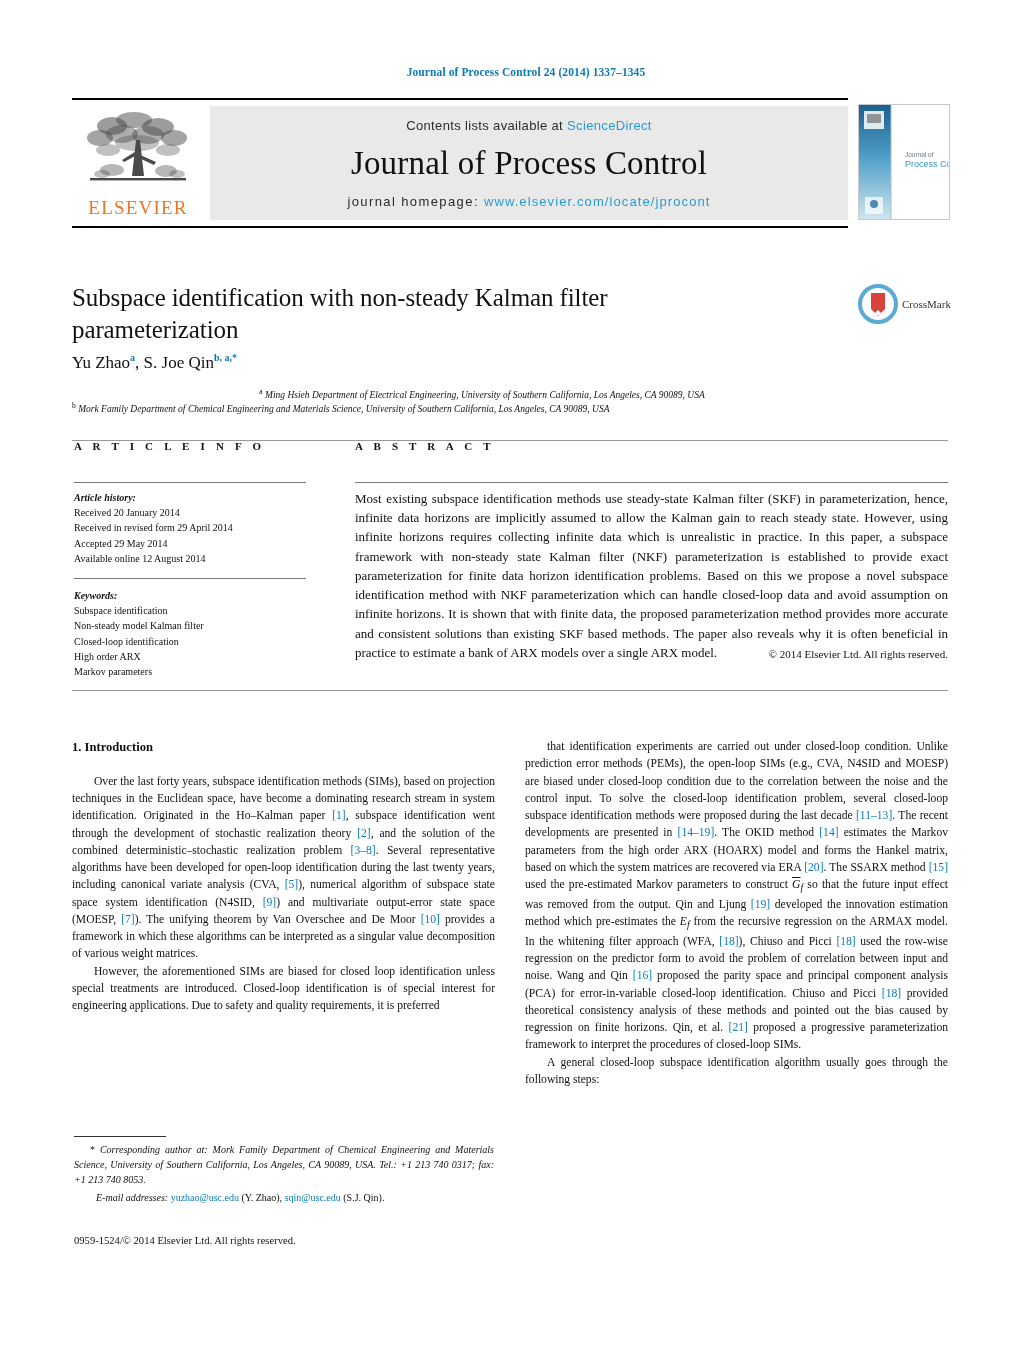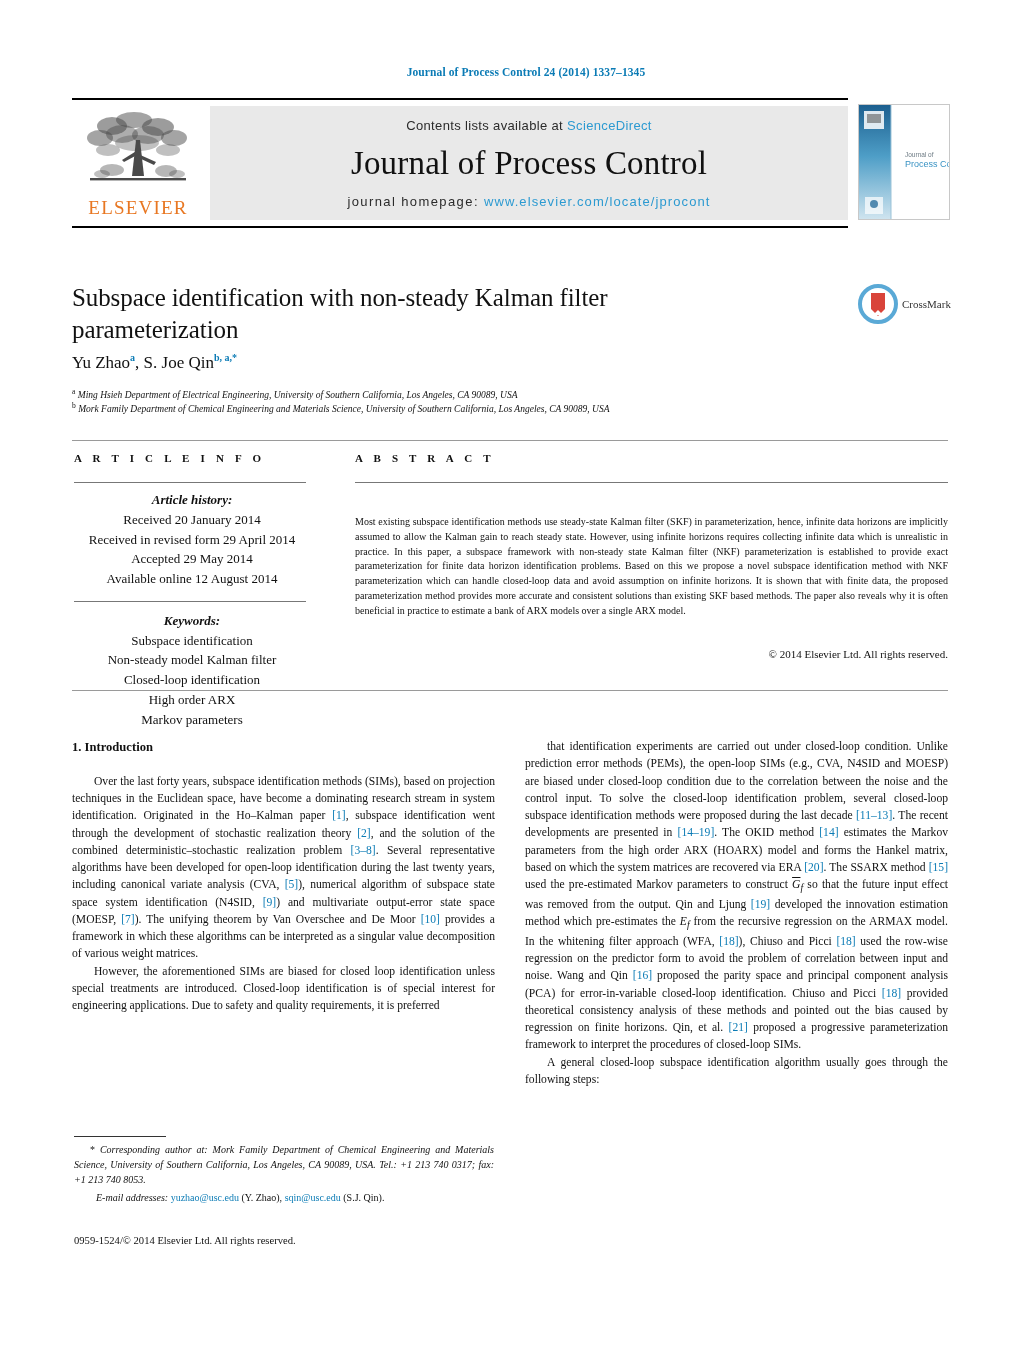"a Ming Hsieh Department of" .affil-a { text-align: none -> center }
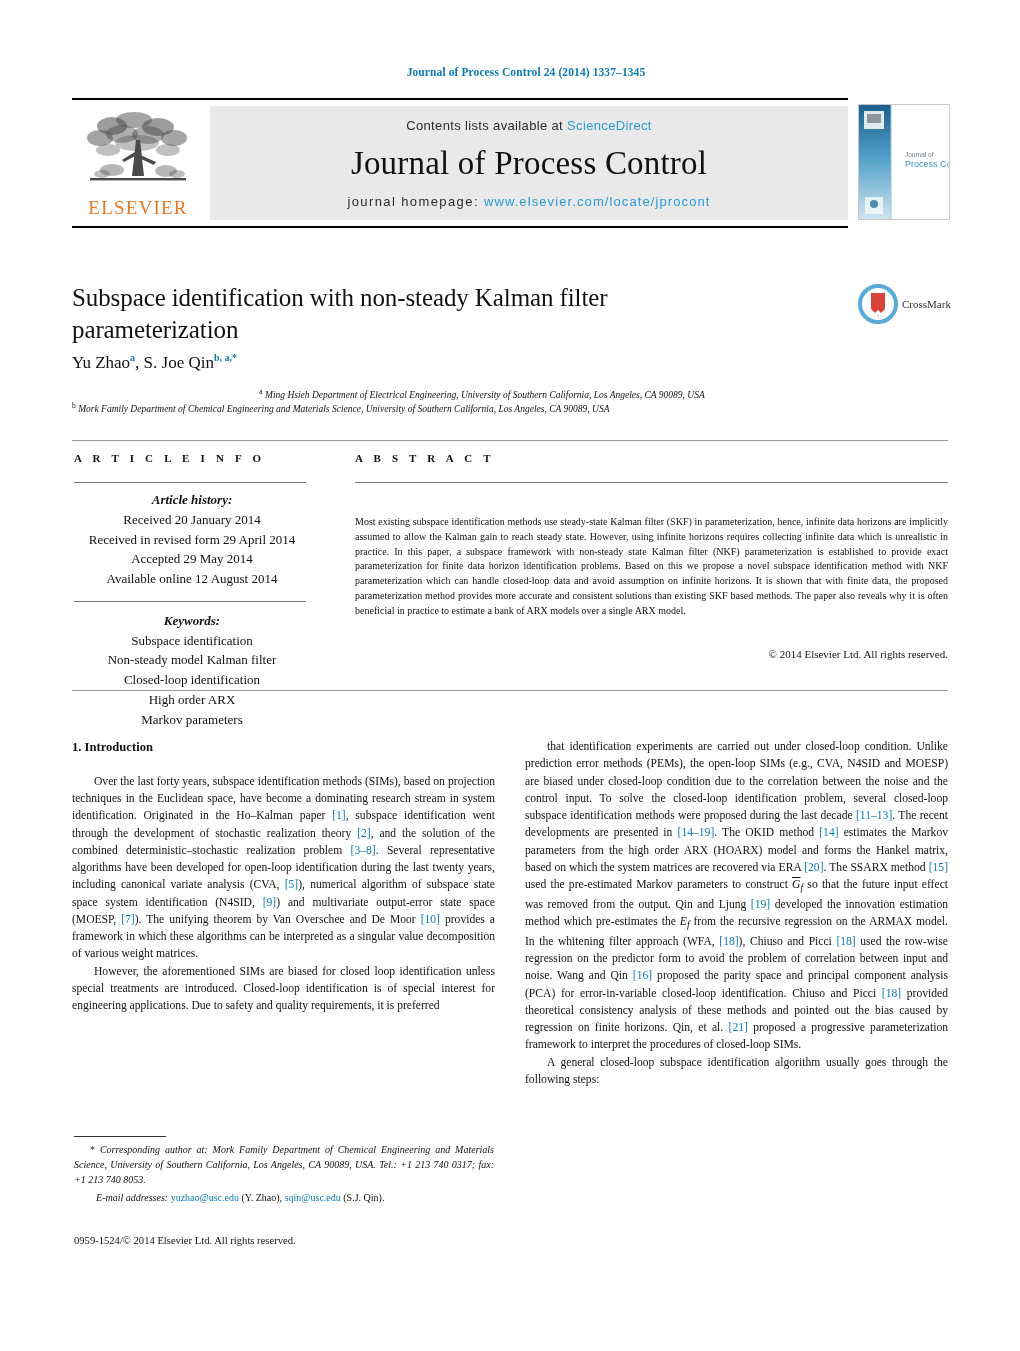"A R T I C" .colhead { top: 452px -> 440px }
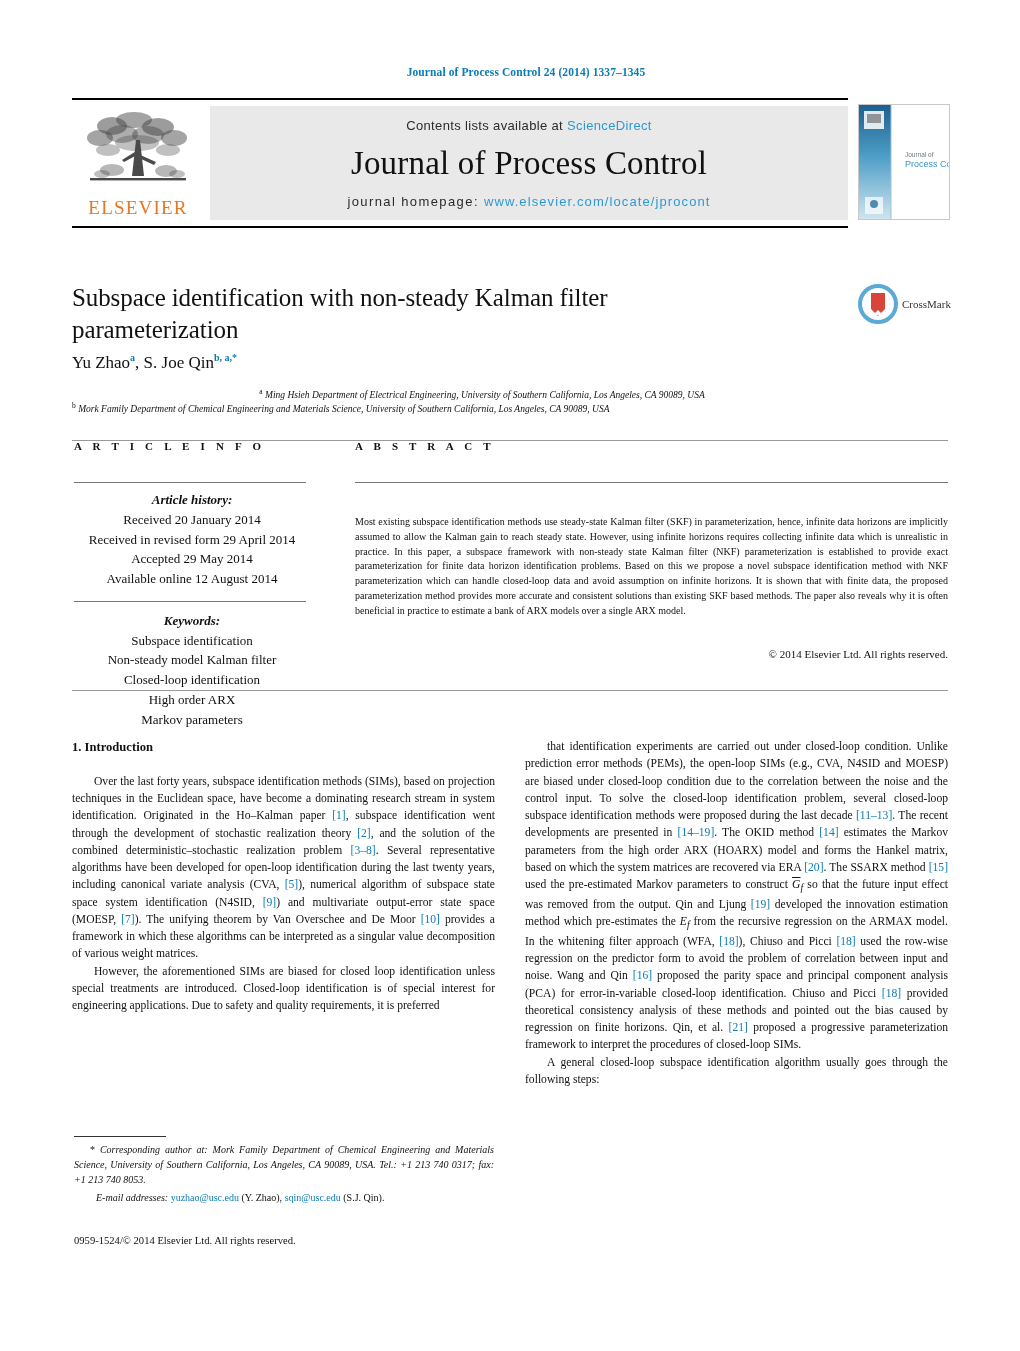"Article history:" .info-block { font-size: 13px -> 10px; text-align: center -> none }
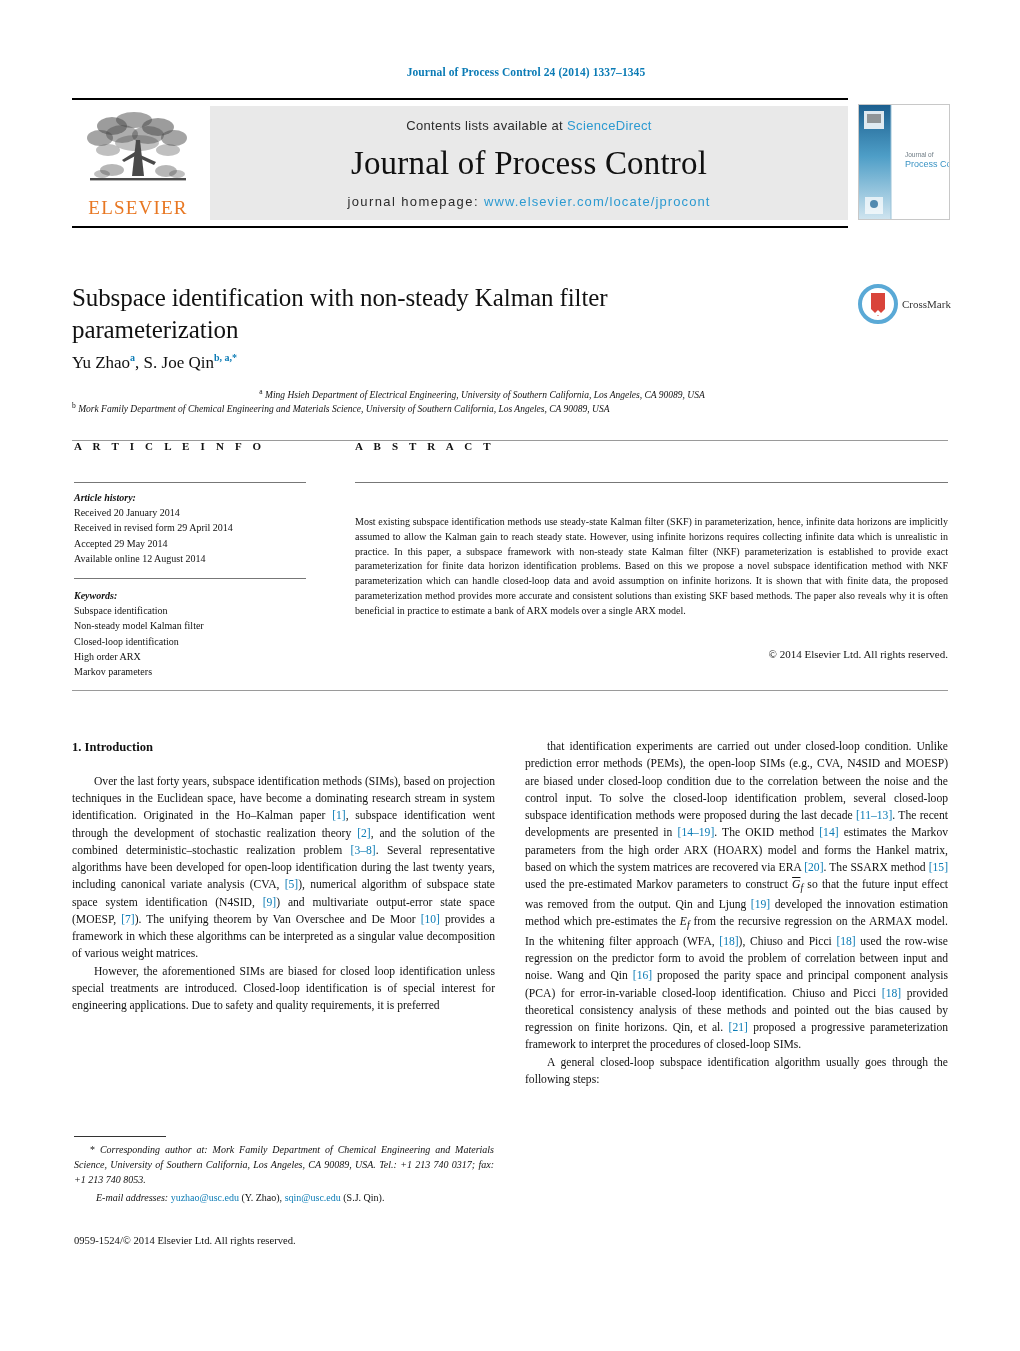"Most existing subspace identification" .abstract { font-size: 10px -> 13px; top: 515px -> 489px }
